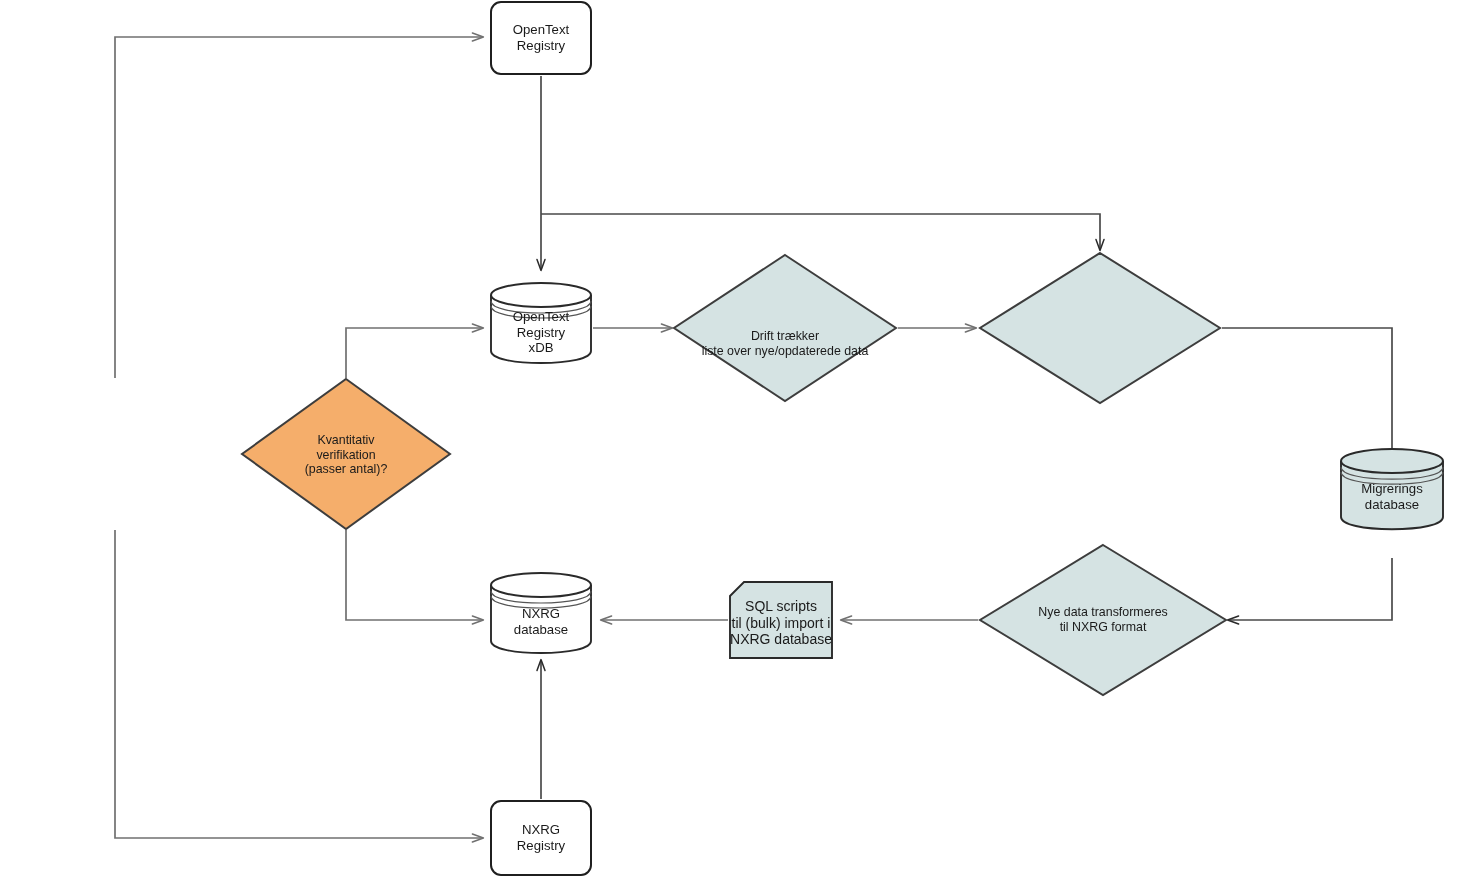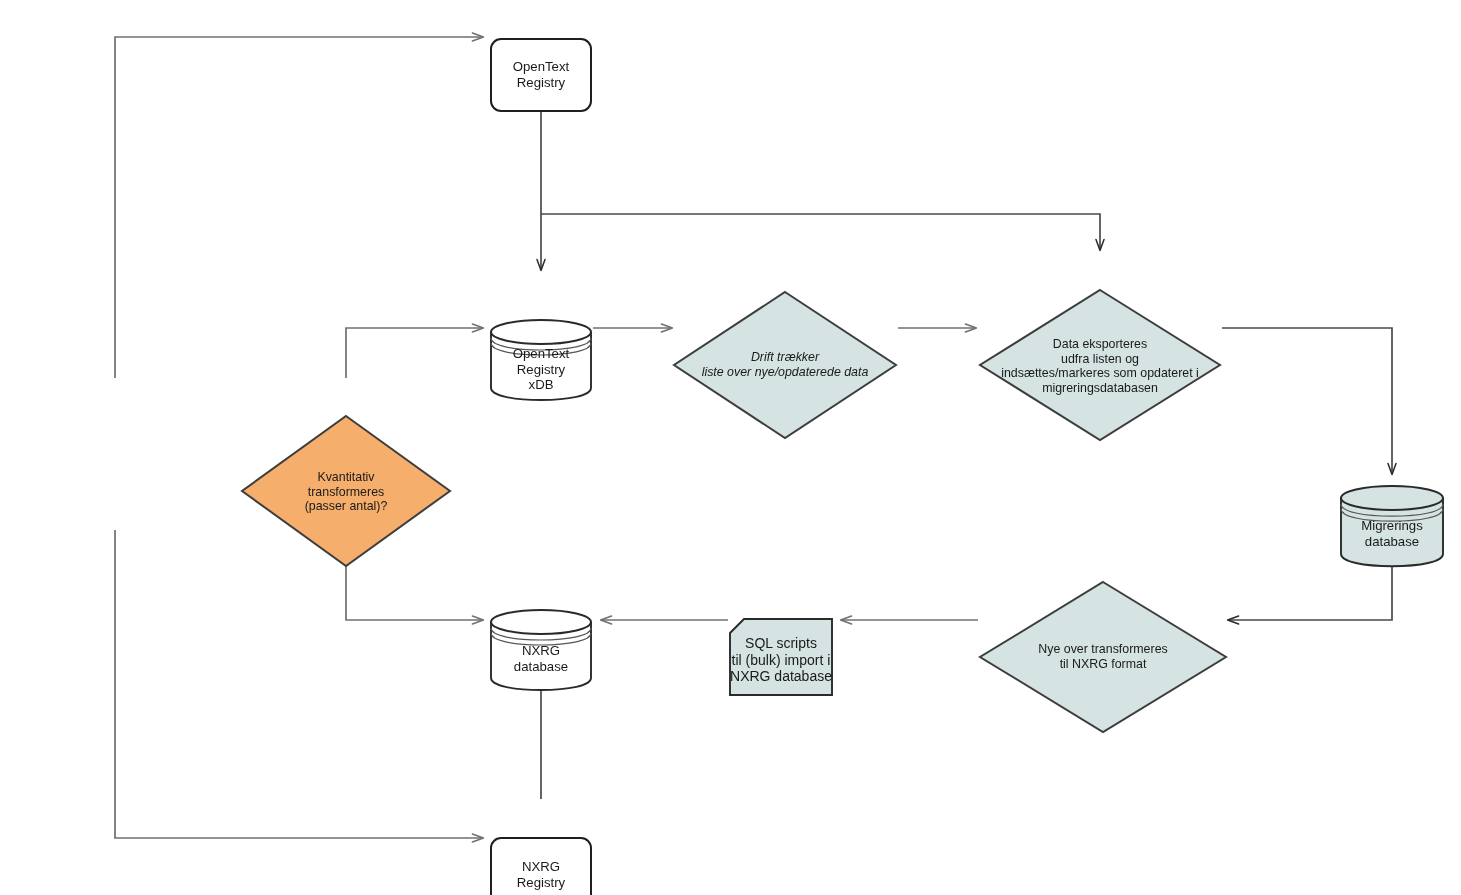"OpenText" .node { margin-top: 37px -> none }
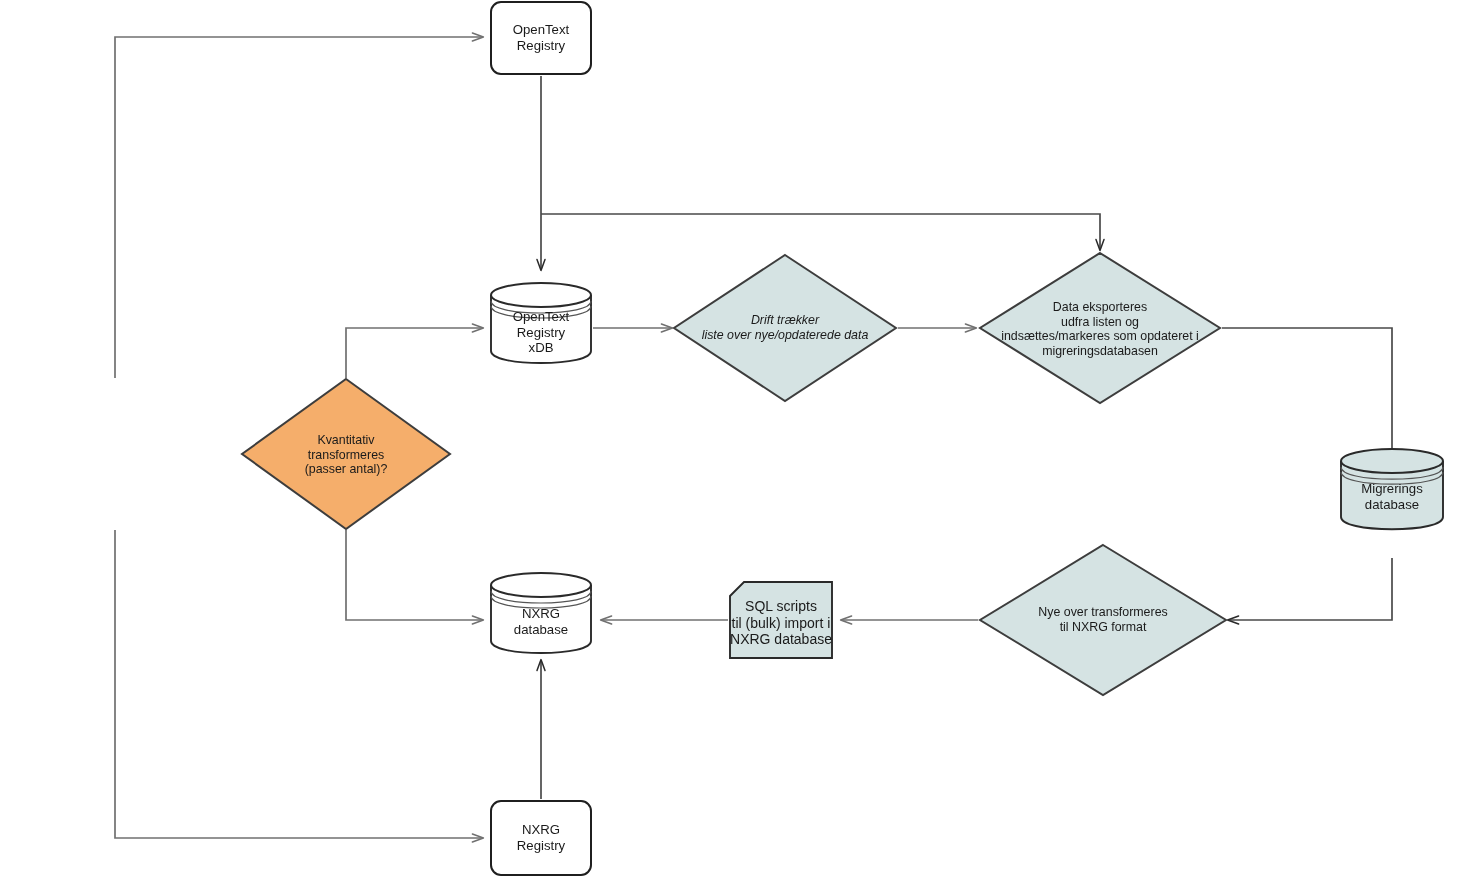"Data eksporteres" div.label { html: <div>Data eksporteres udfra listen og indsættes/markeres som opdateret i migreringsdatabasen</div> -> none }
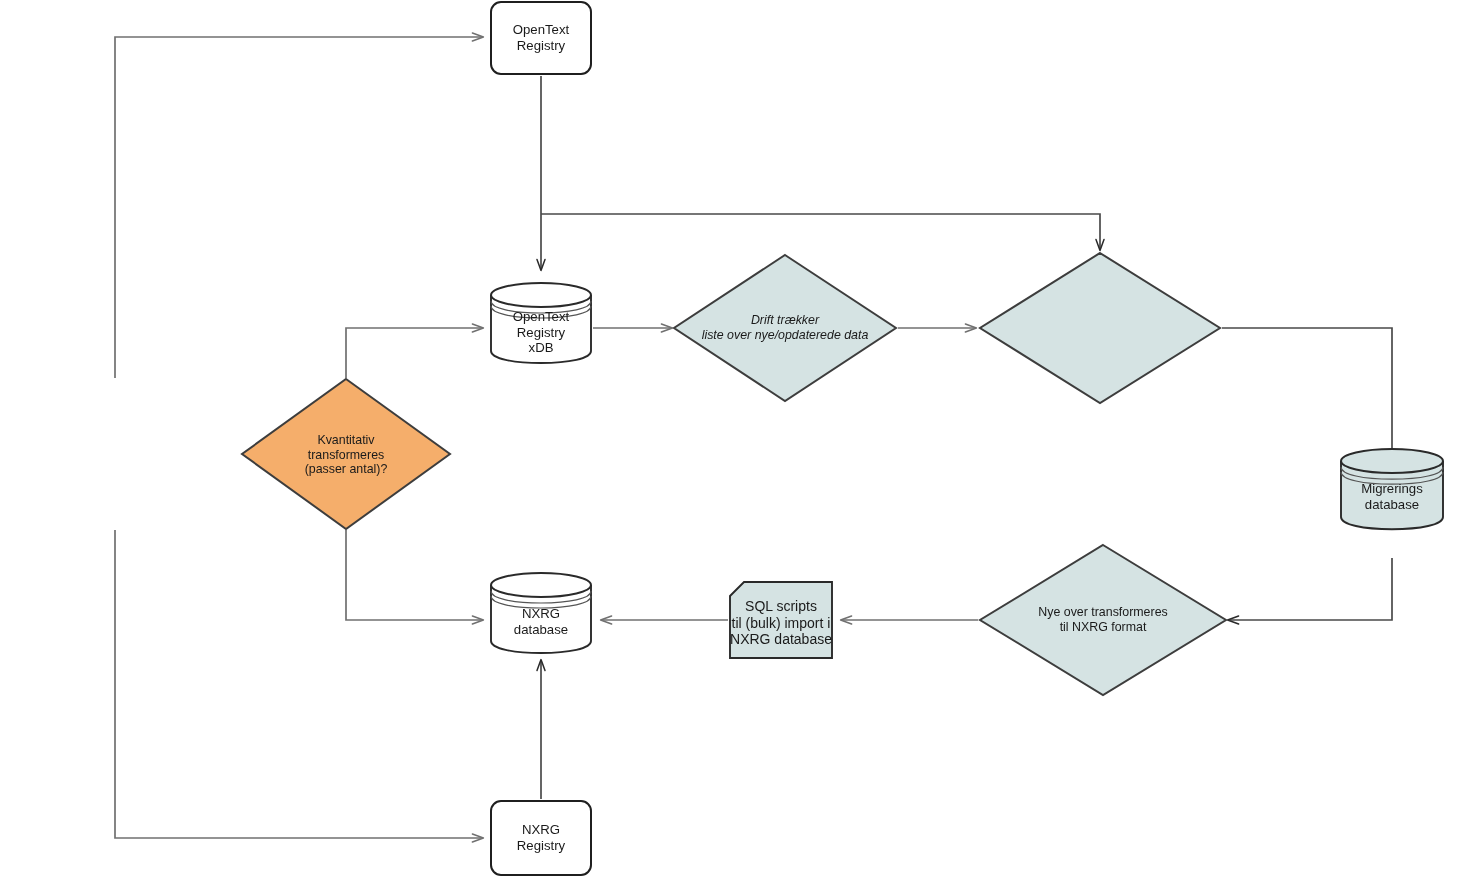"Drift trækker" div.label { font-style: italic -> none; top: 60px -> 76px }
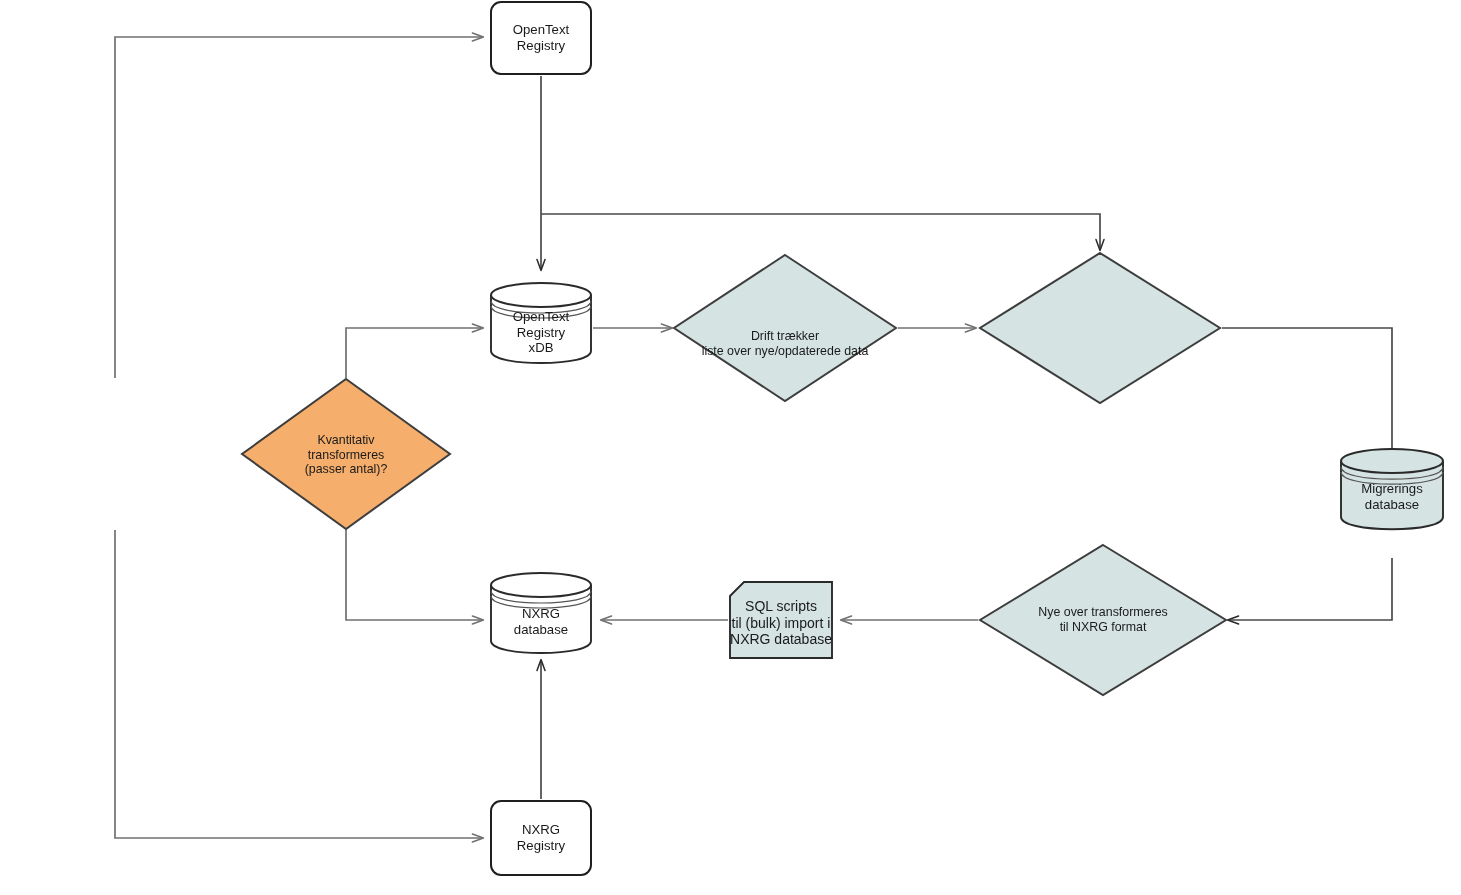"Kvantitativ" div.label { text: transformeres -> verifikation }
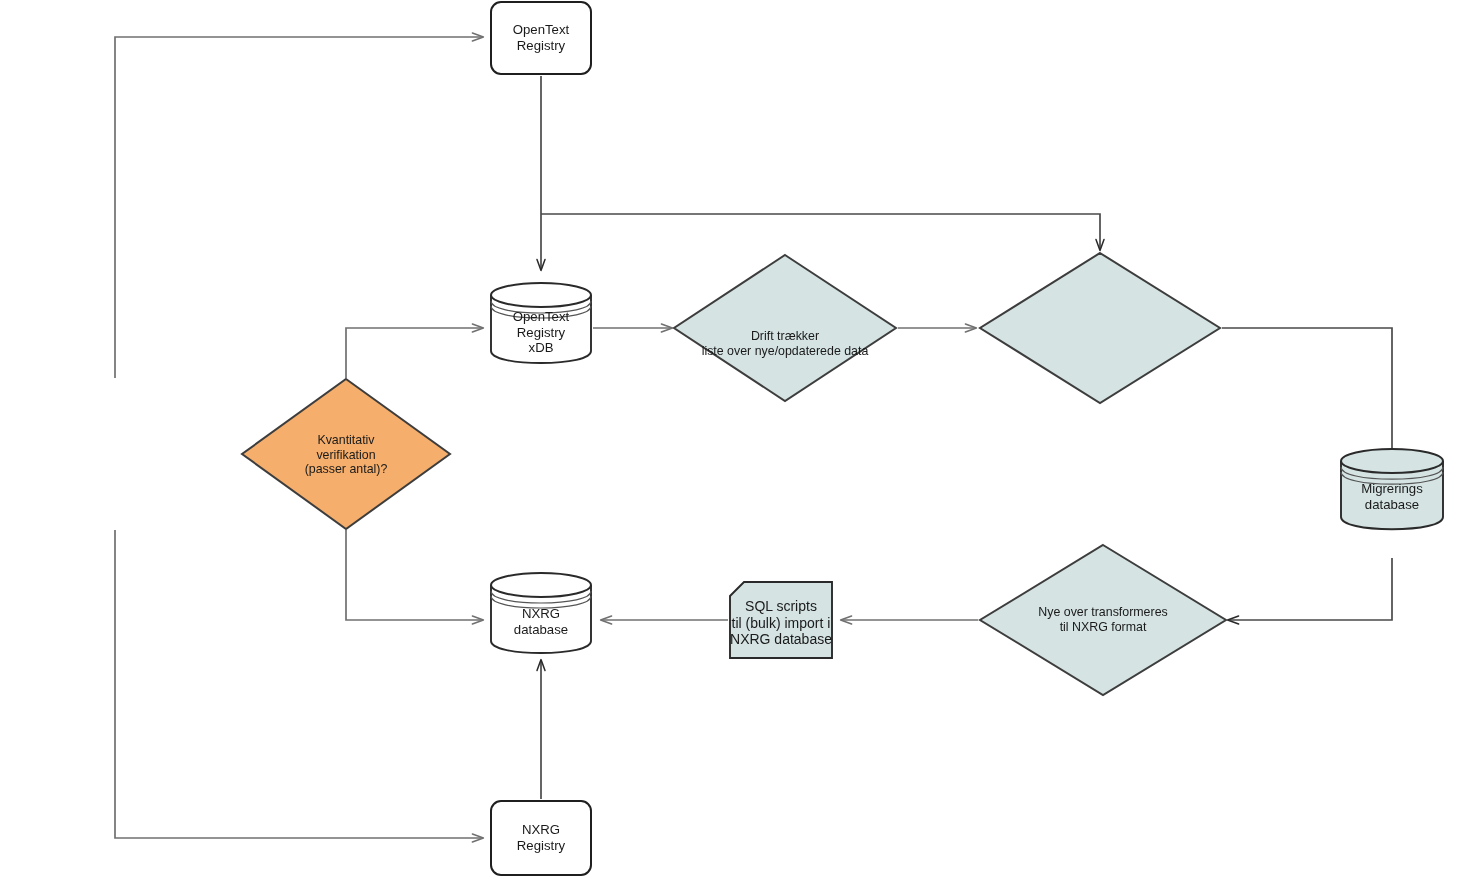"Nye over transformeres" div.label { text: over -> data }
